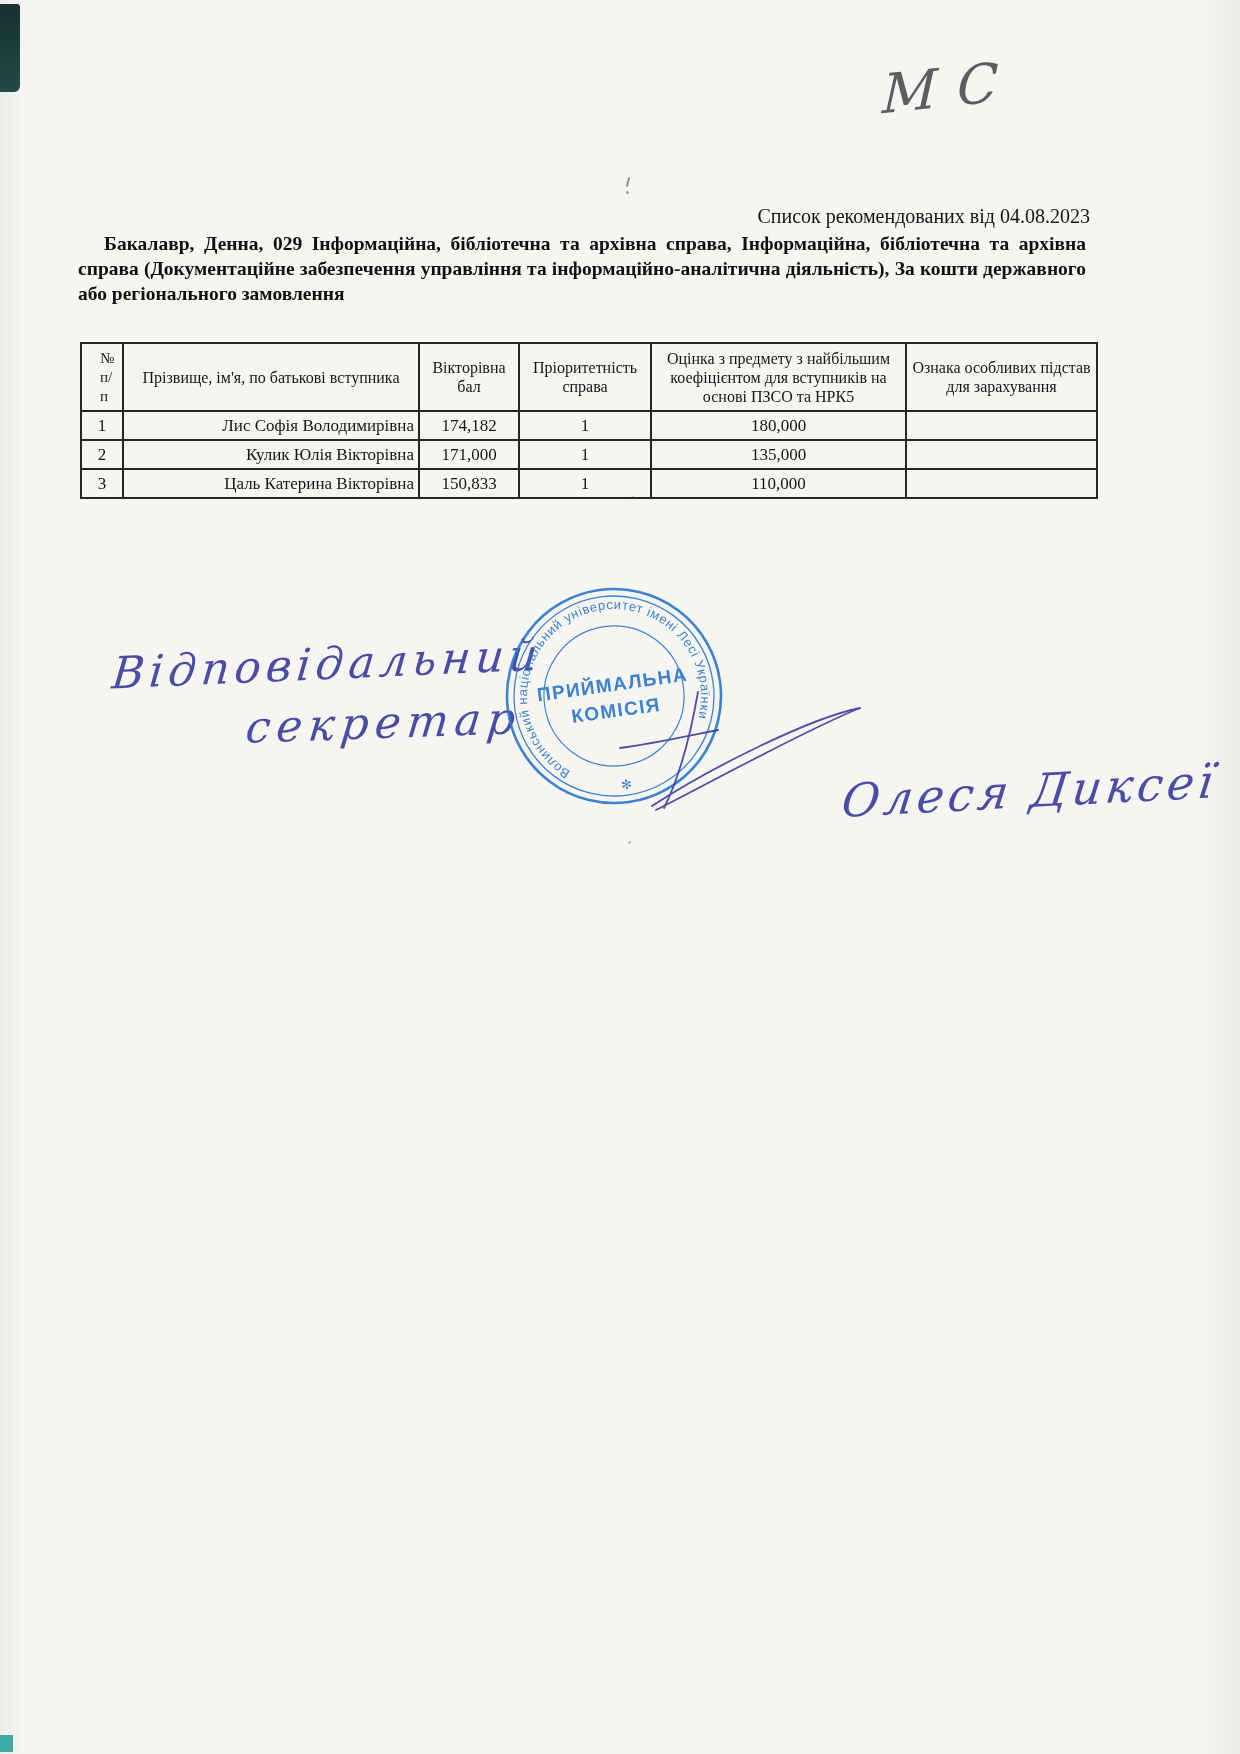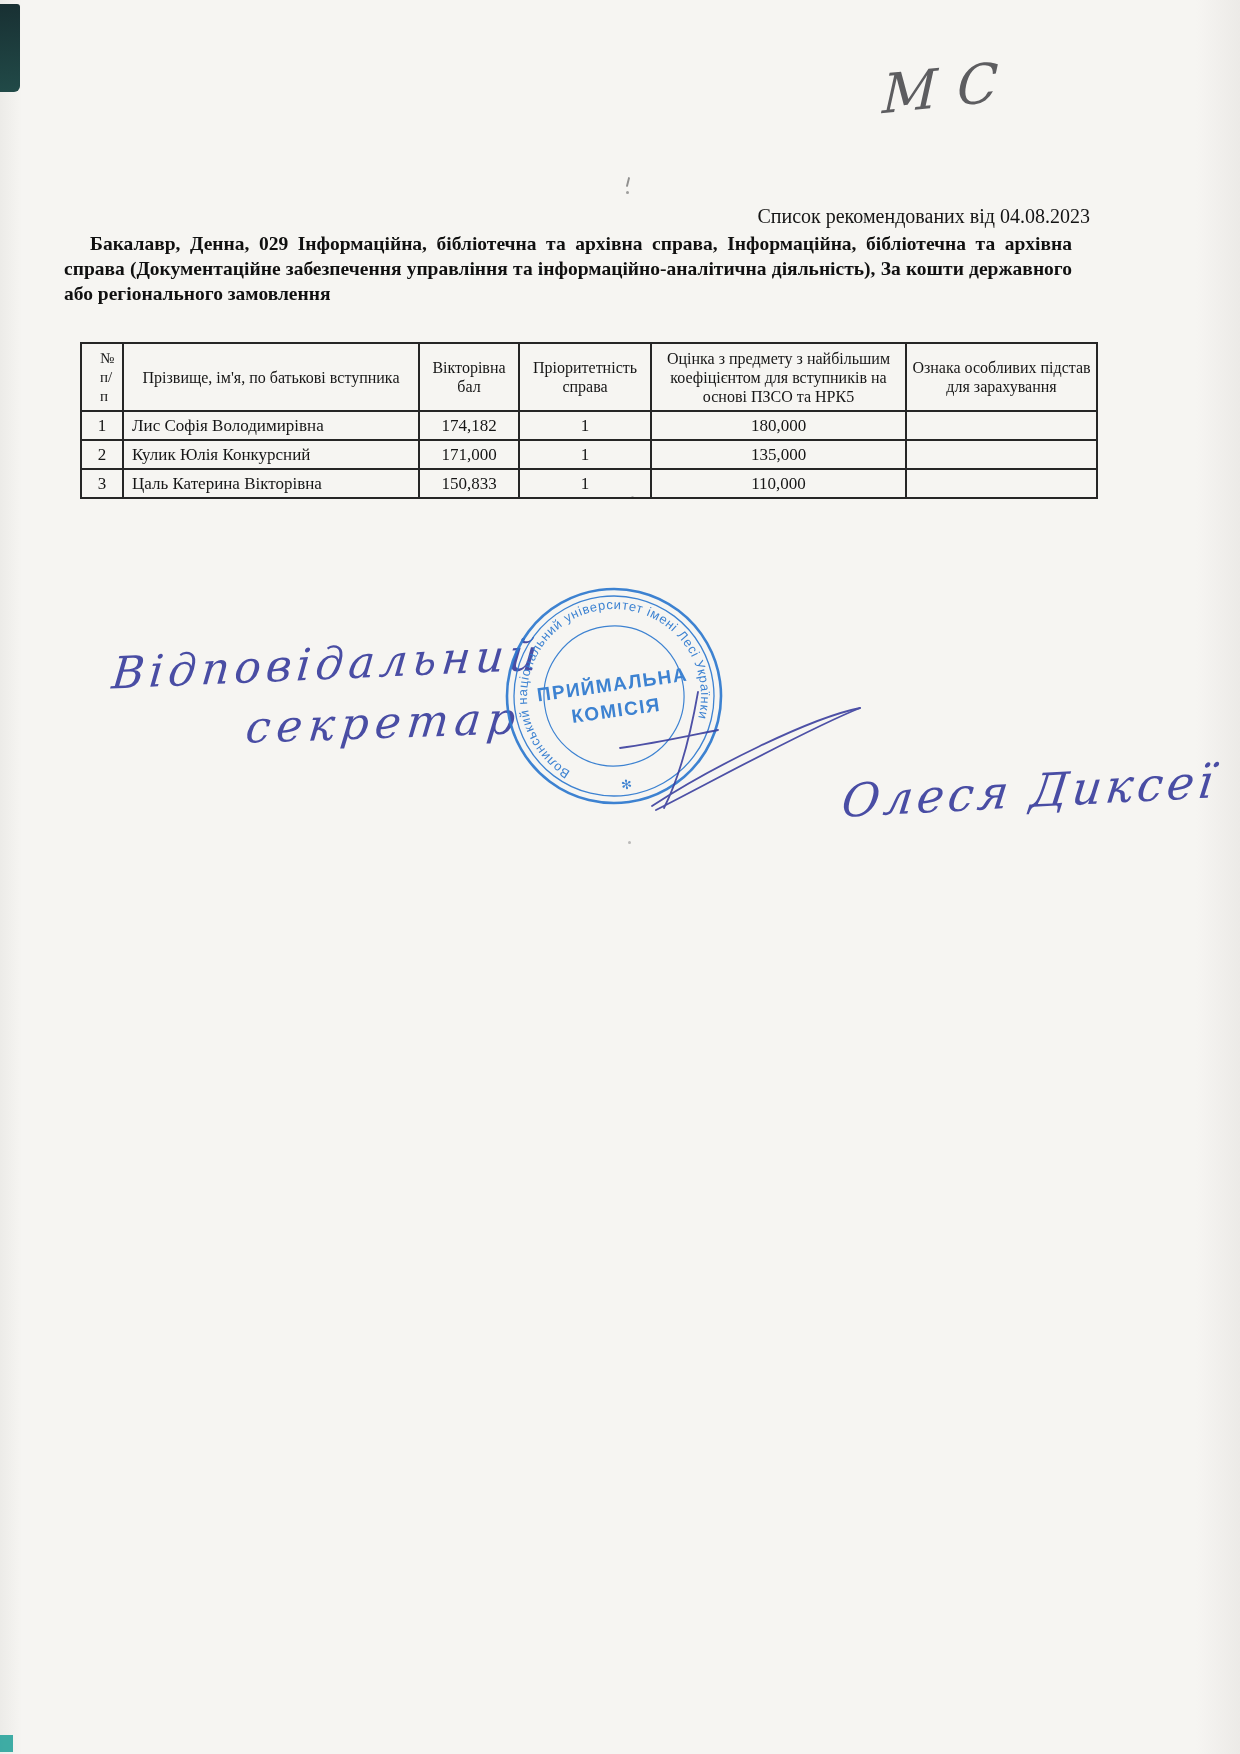"Бакалавр, Денна, 029 Інформаційна," .doc-subtitle { left: 64px -> 78px }
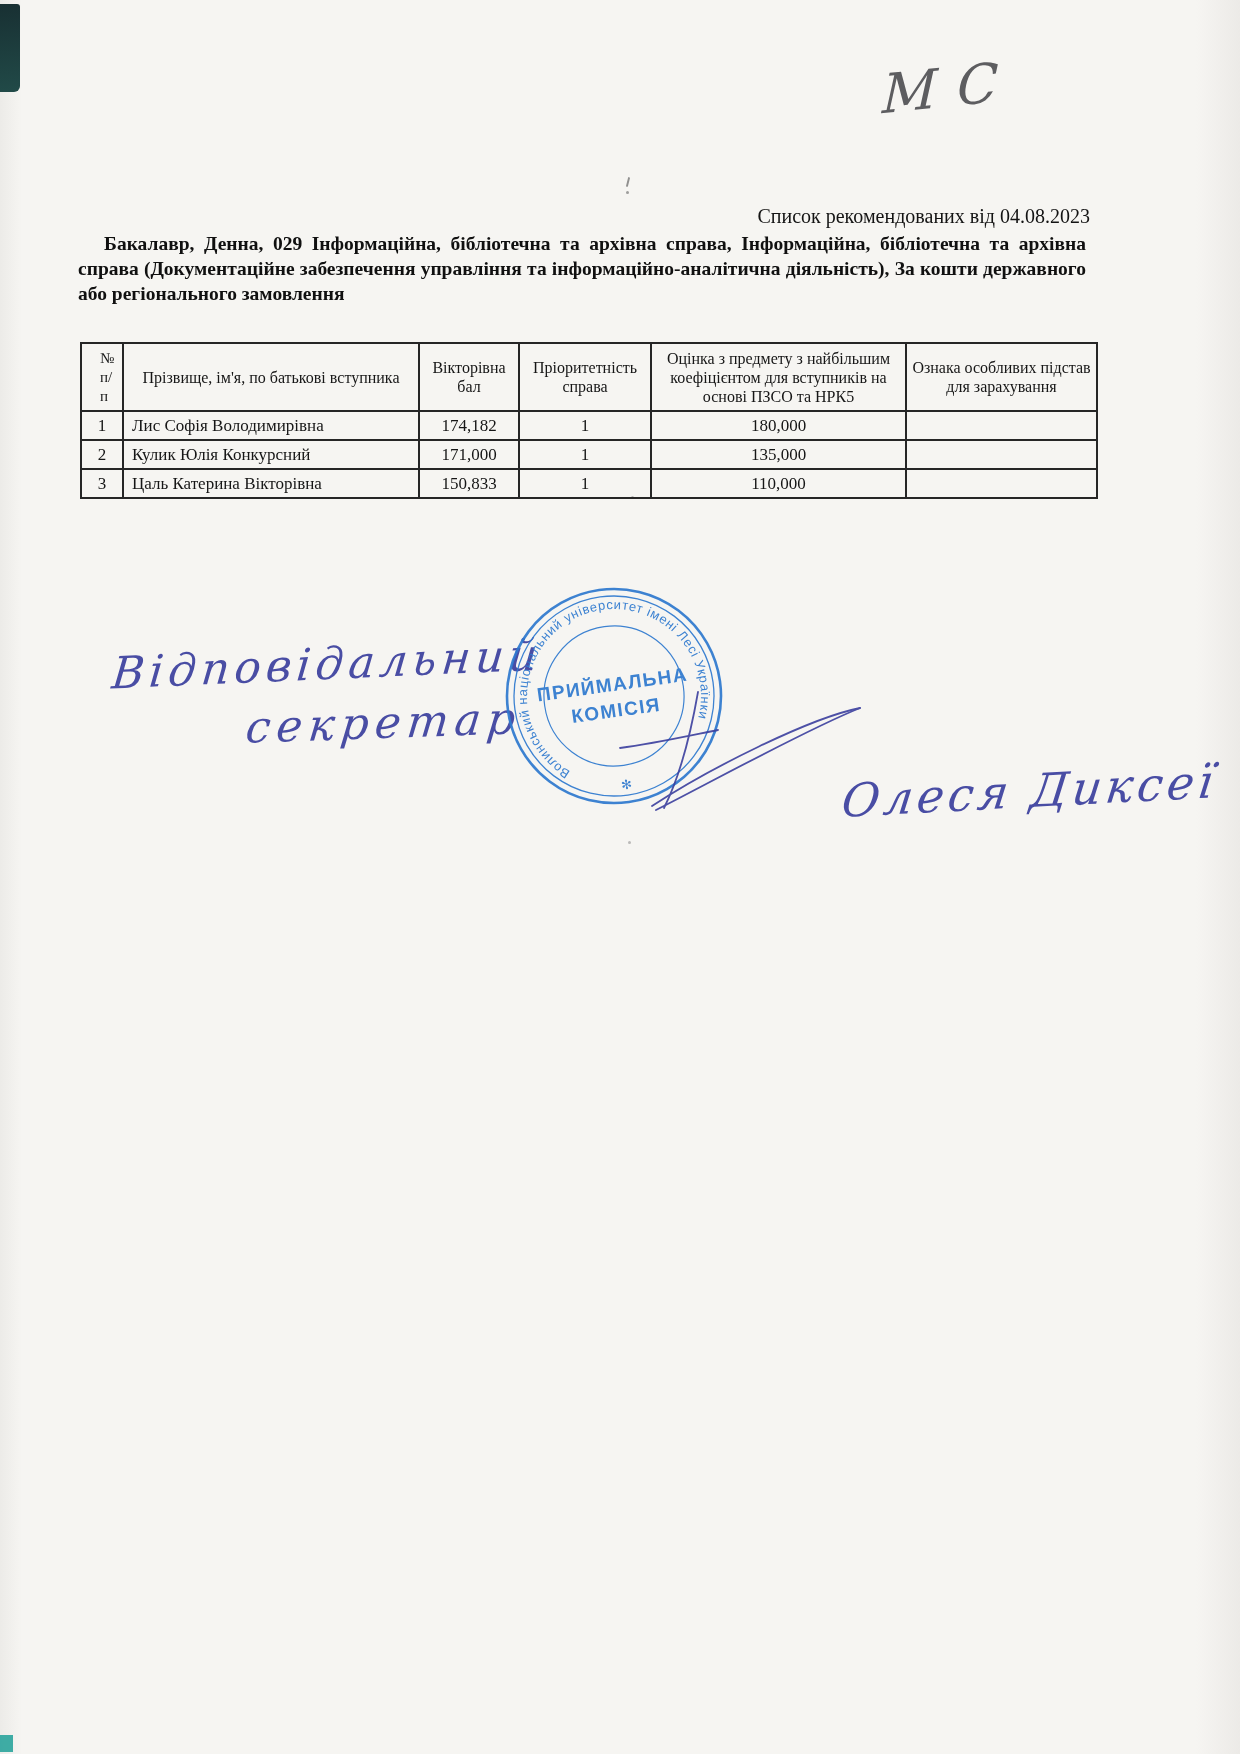"Лис Софія Володимирівна" table.rec td.name { text-align: left -> right }
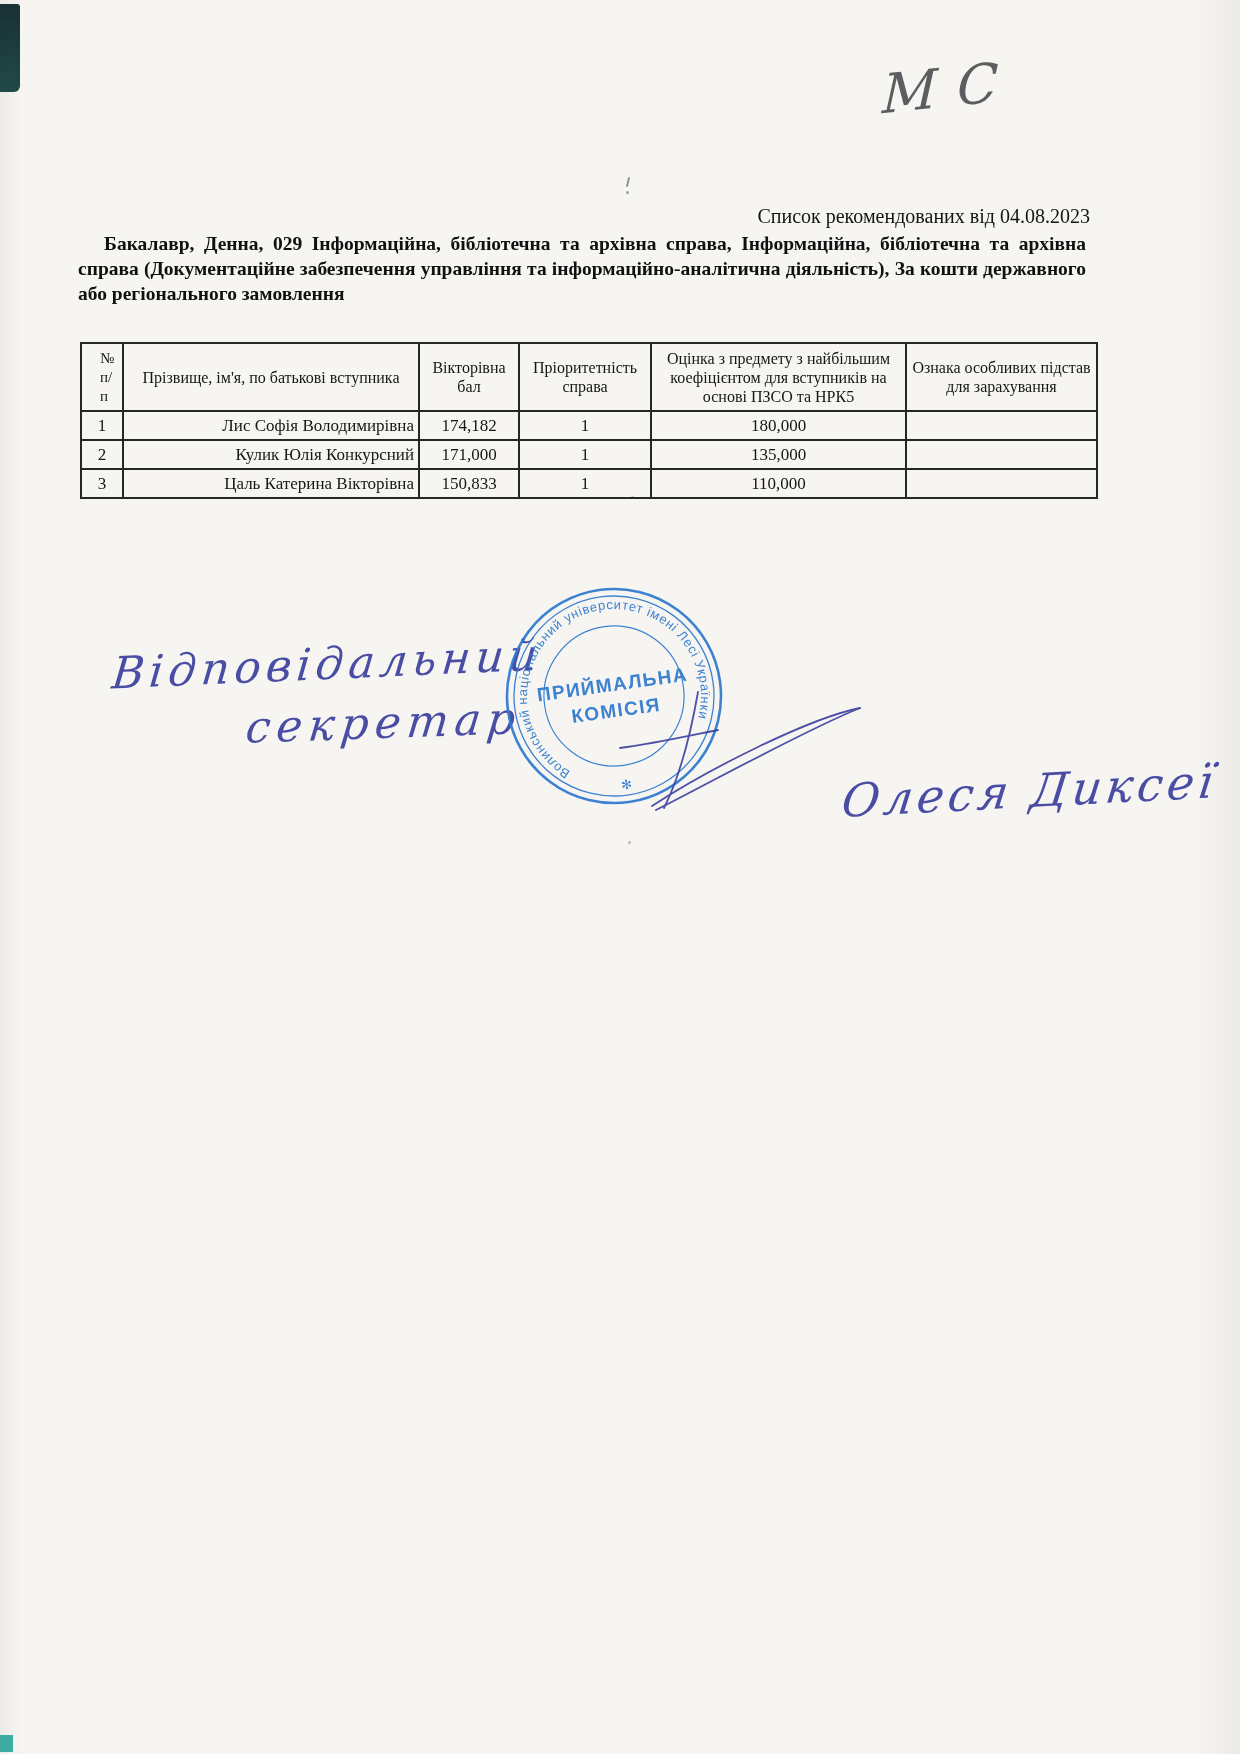"Кулик Юлія Конкурсний" td.name { text: Конкурсний -> Вікторівна }
